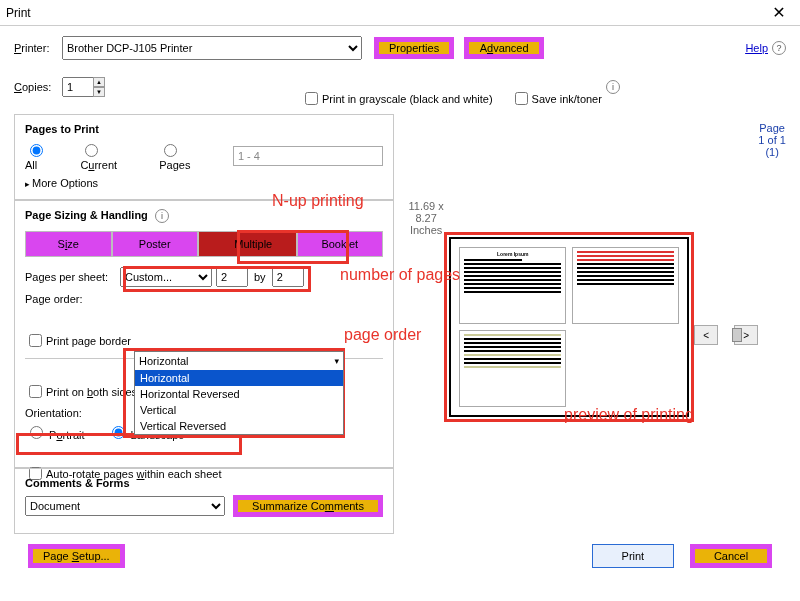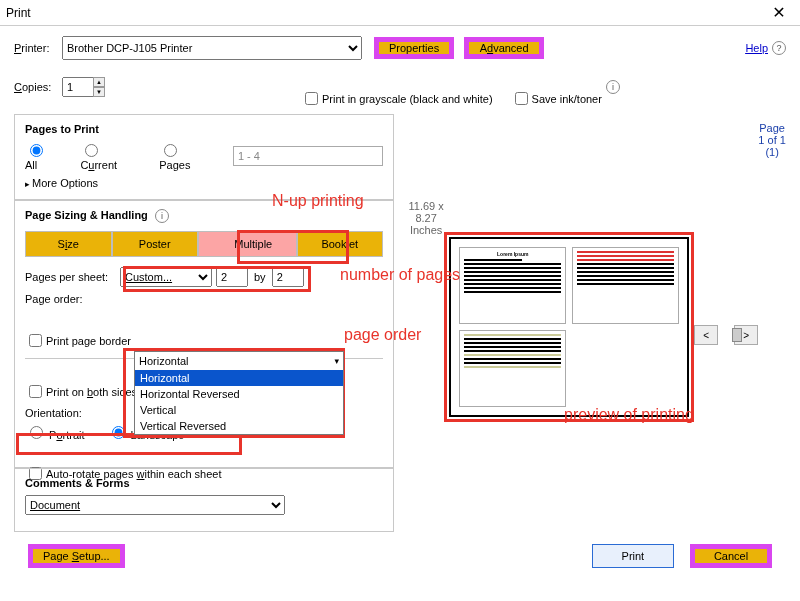"S ze" .tab { background: #eab308 -> #d946ef }
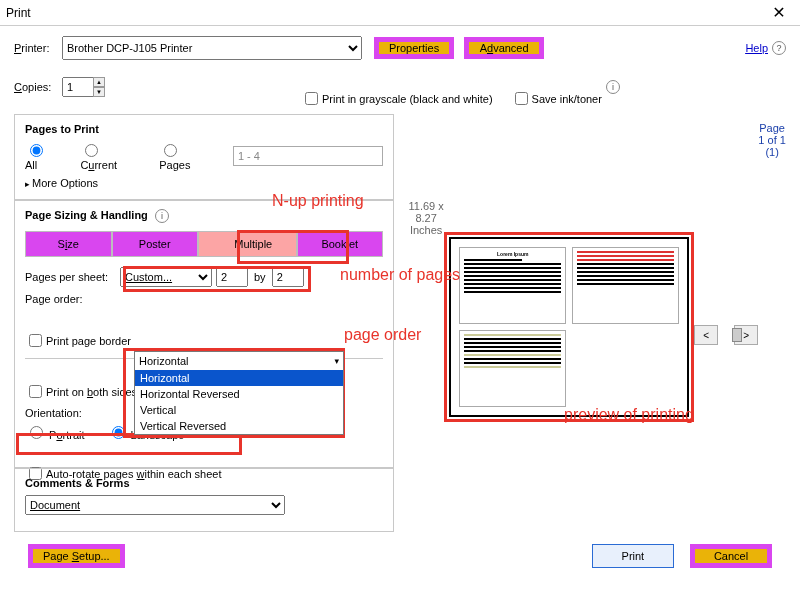"Multiple" .tab.active { background: #fca5a5 -> #b91c1c }
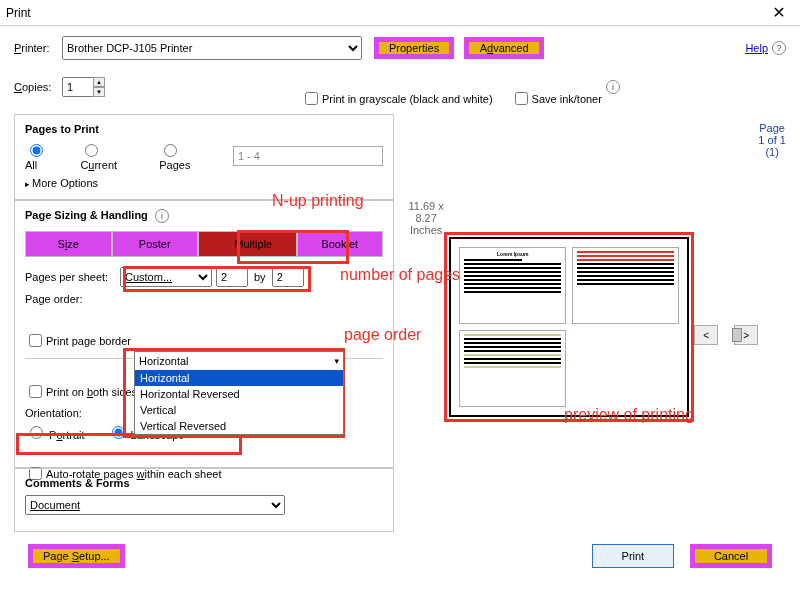"Custom..." .small-select { text-decoration: underline -> none }
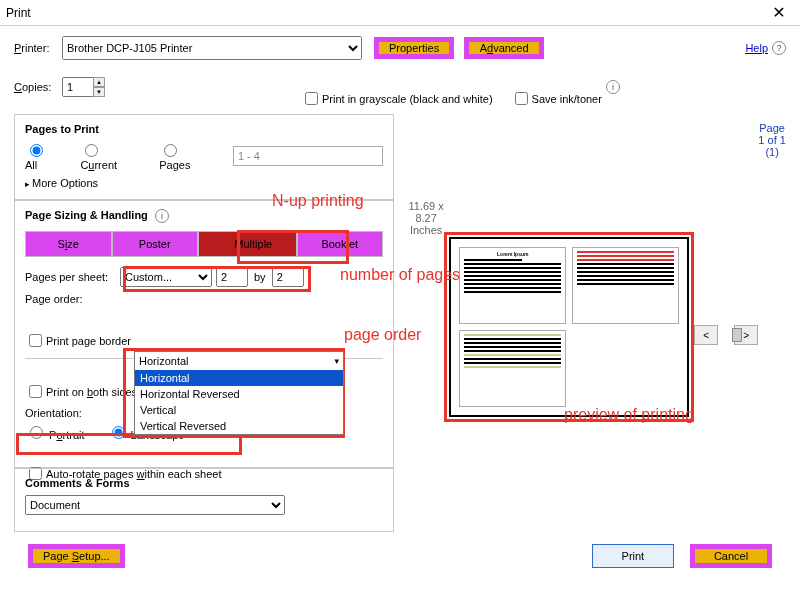"Summarize Comments" button.btn { html: none -> <button>Summarize Co<span>m</span>ments</button> }
